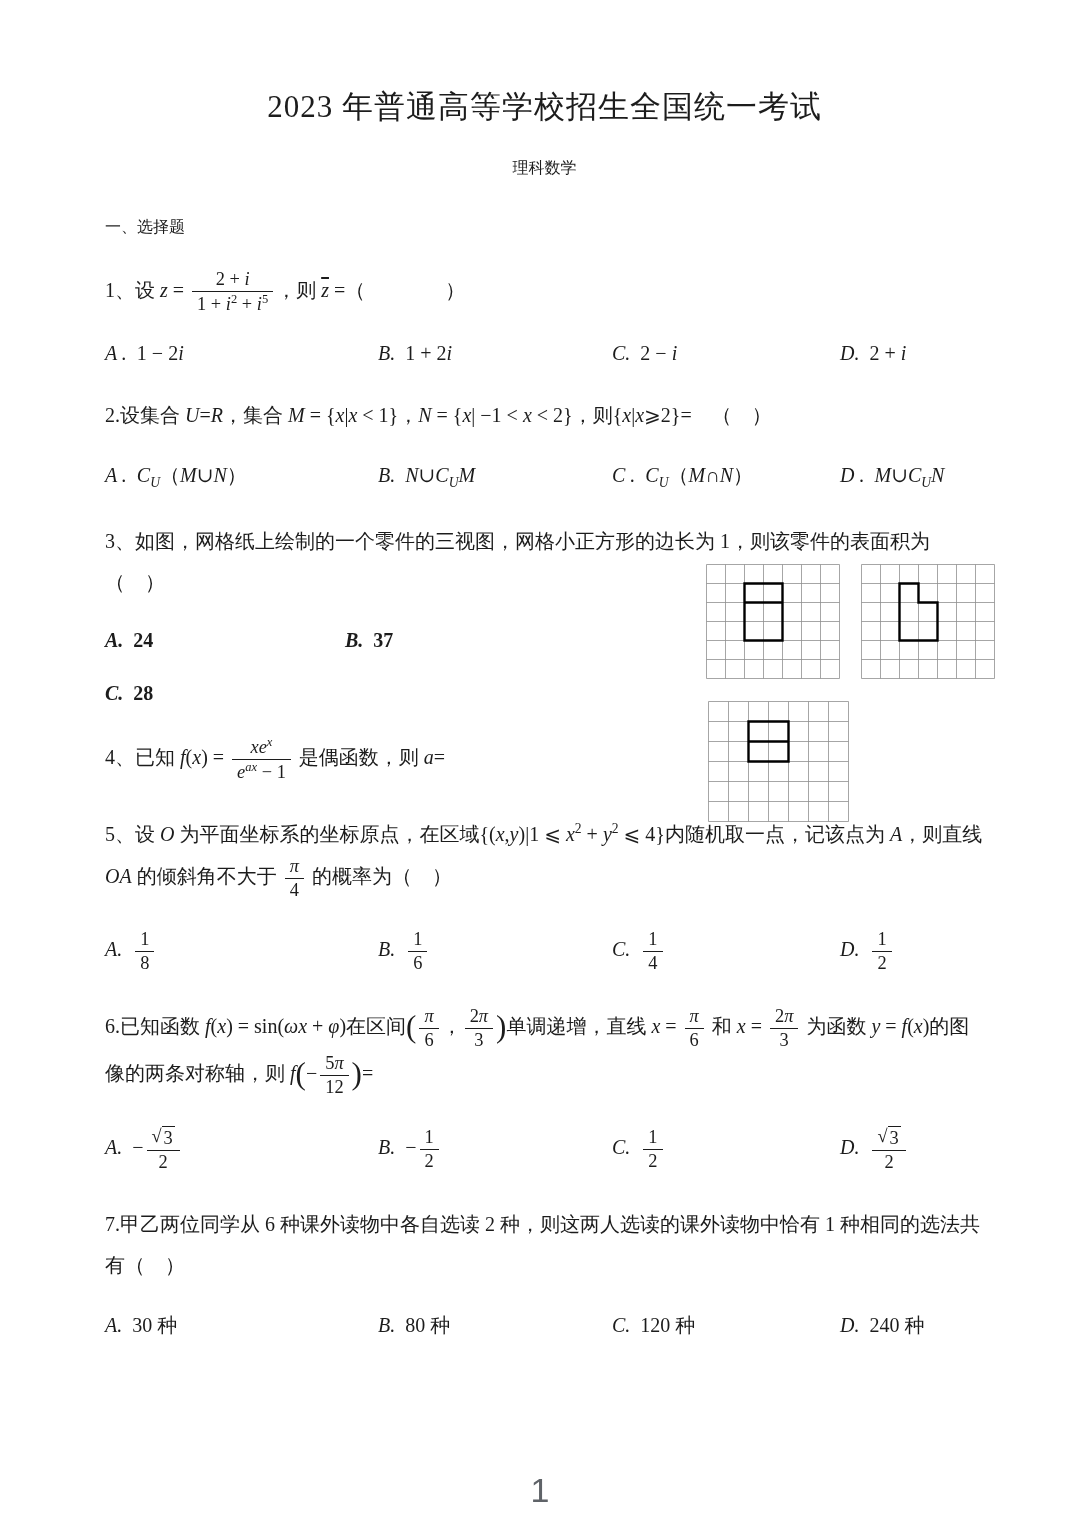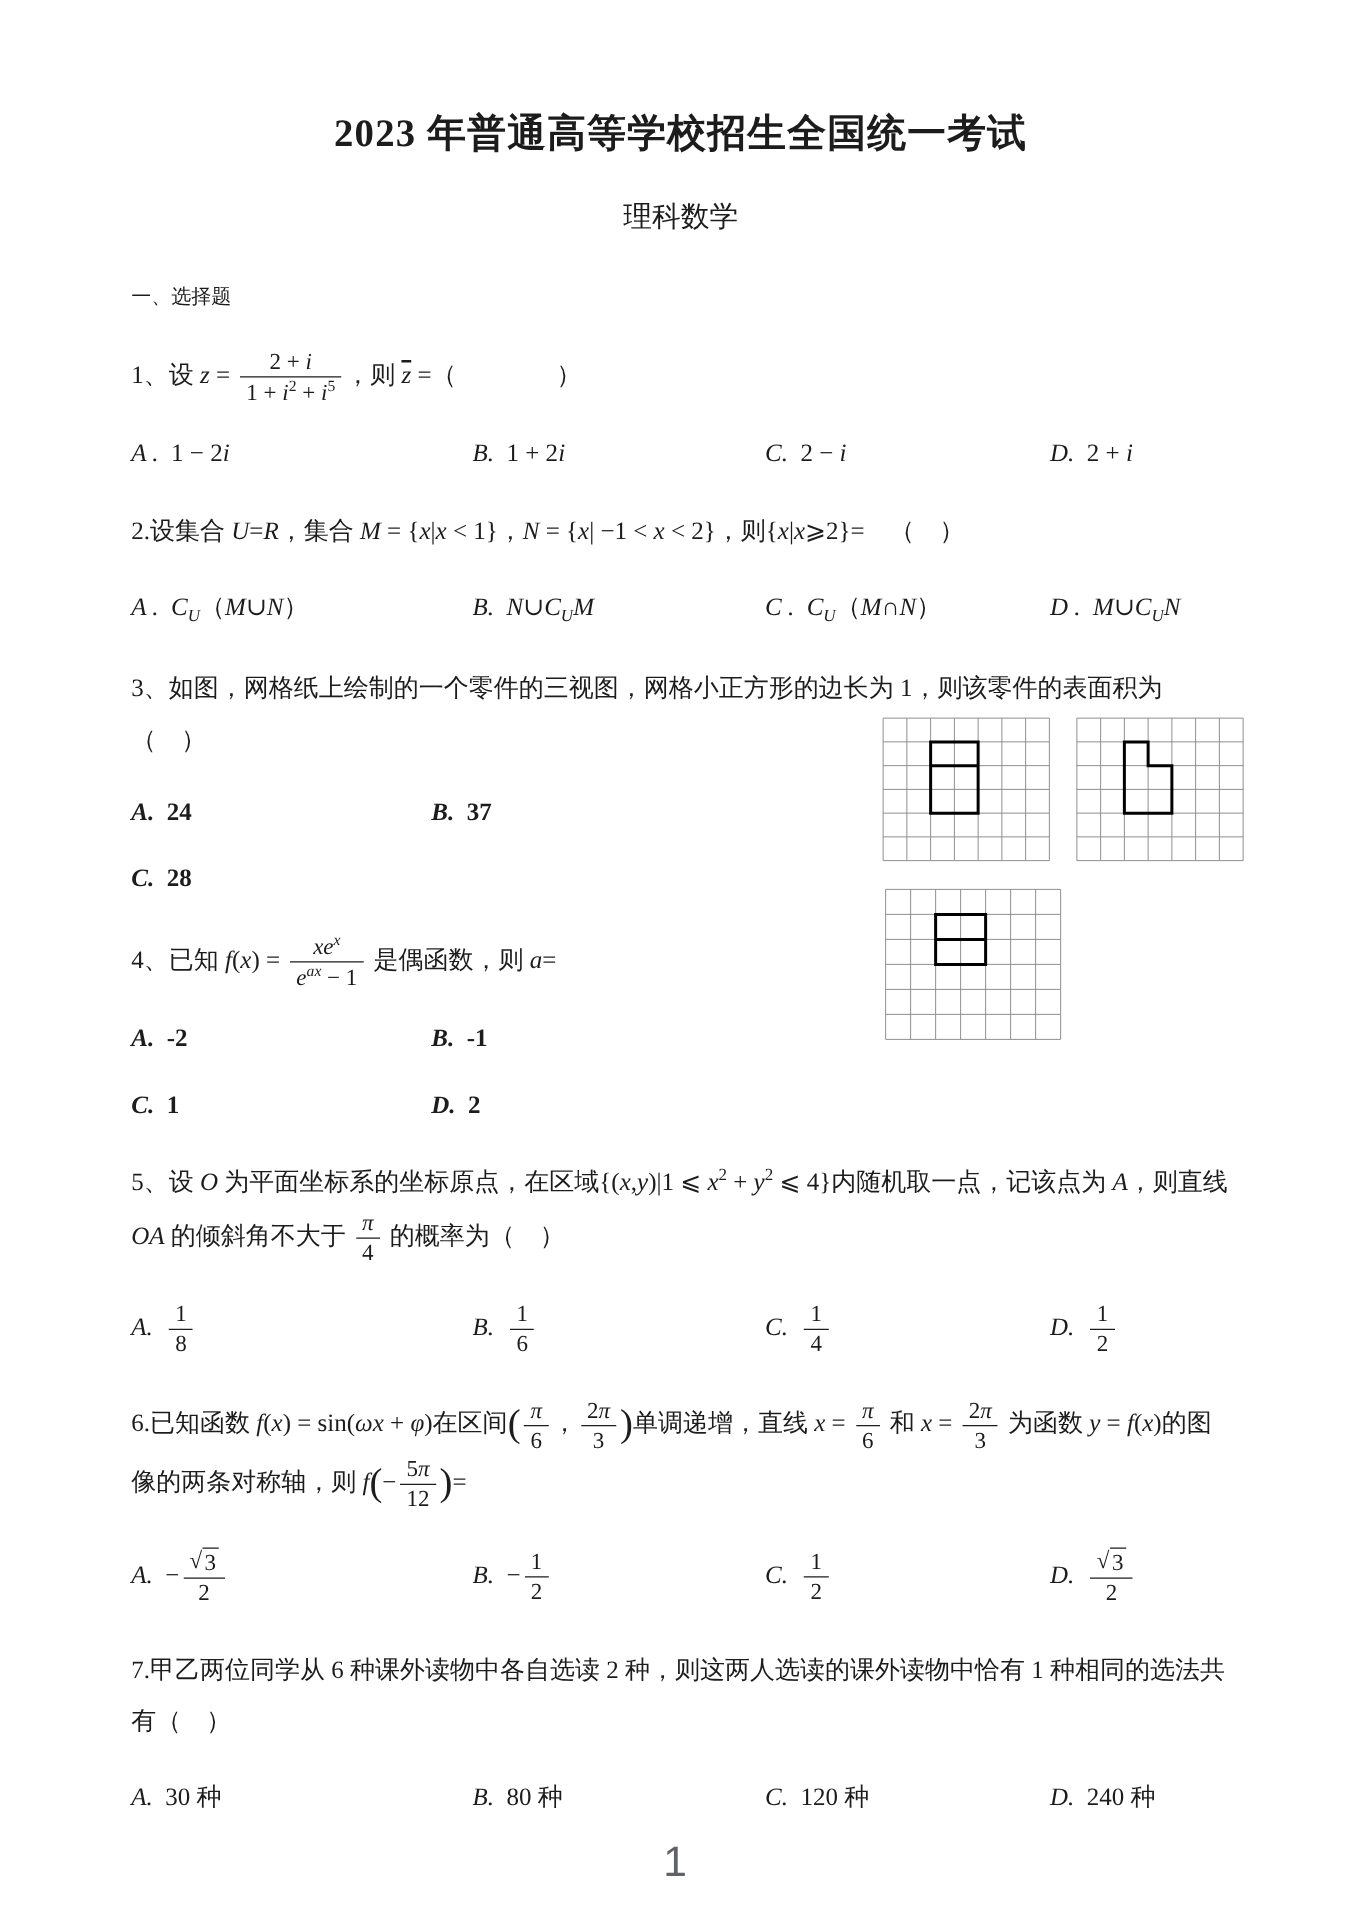"2023 年普通高等学校招生全国统一考试" .title { font-weight: 700 -> 400 }
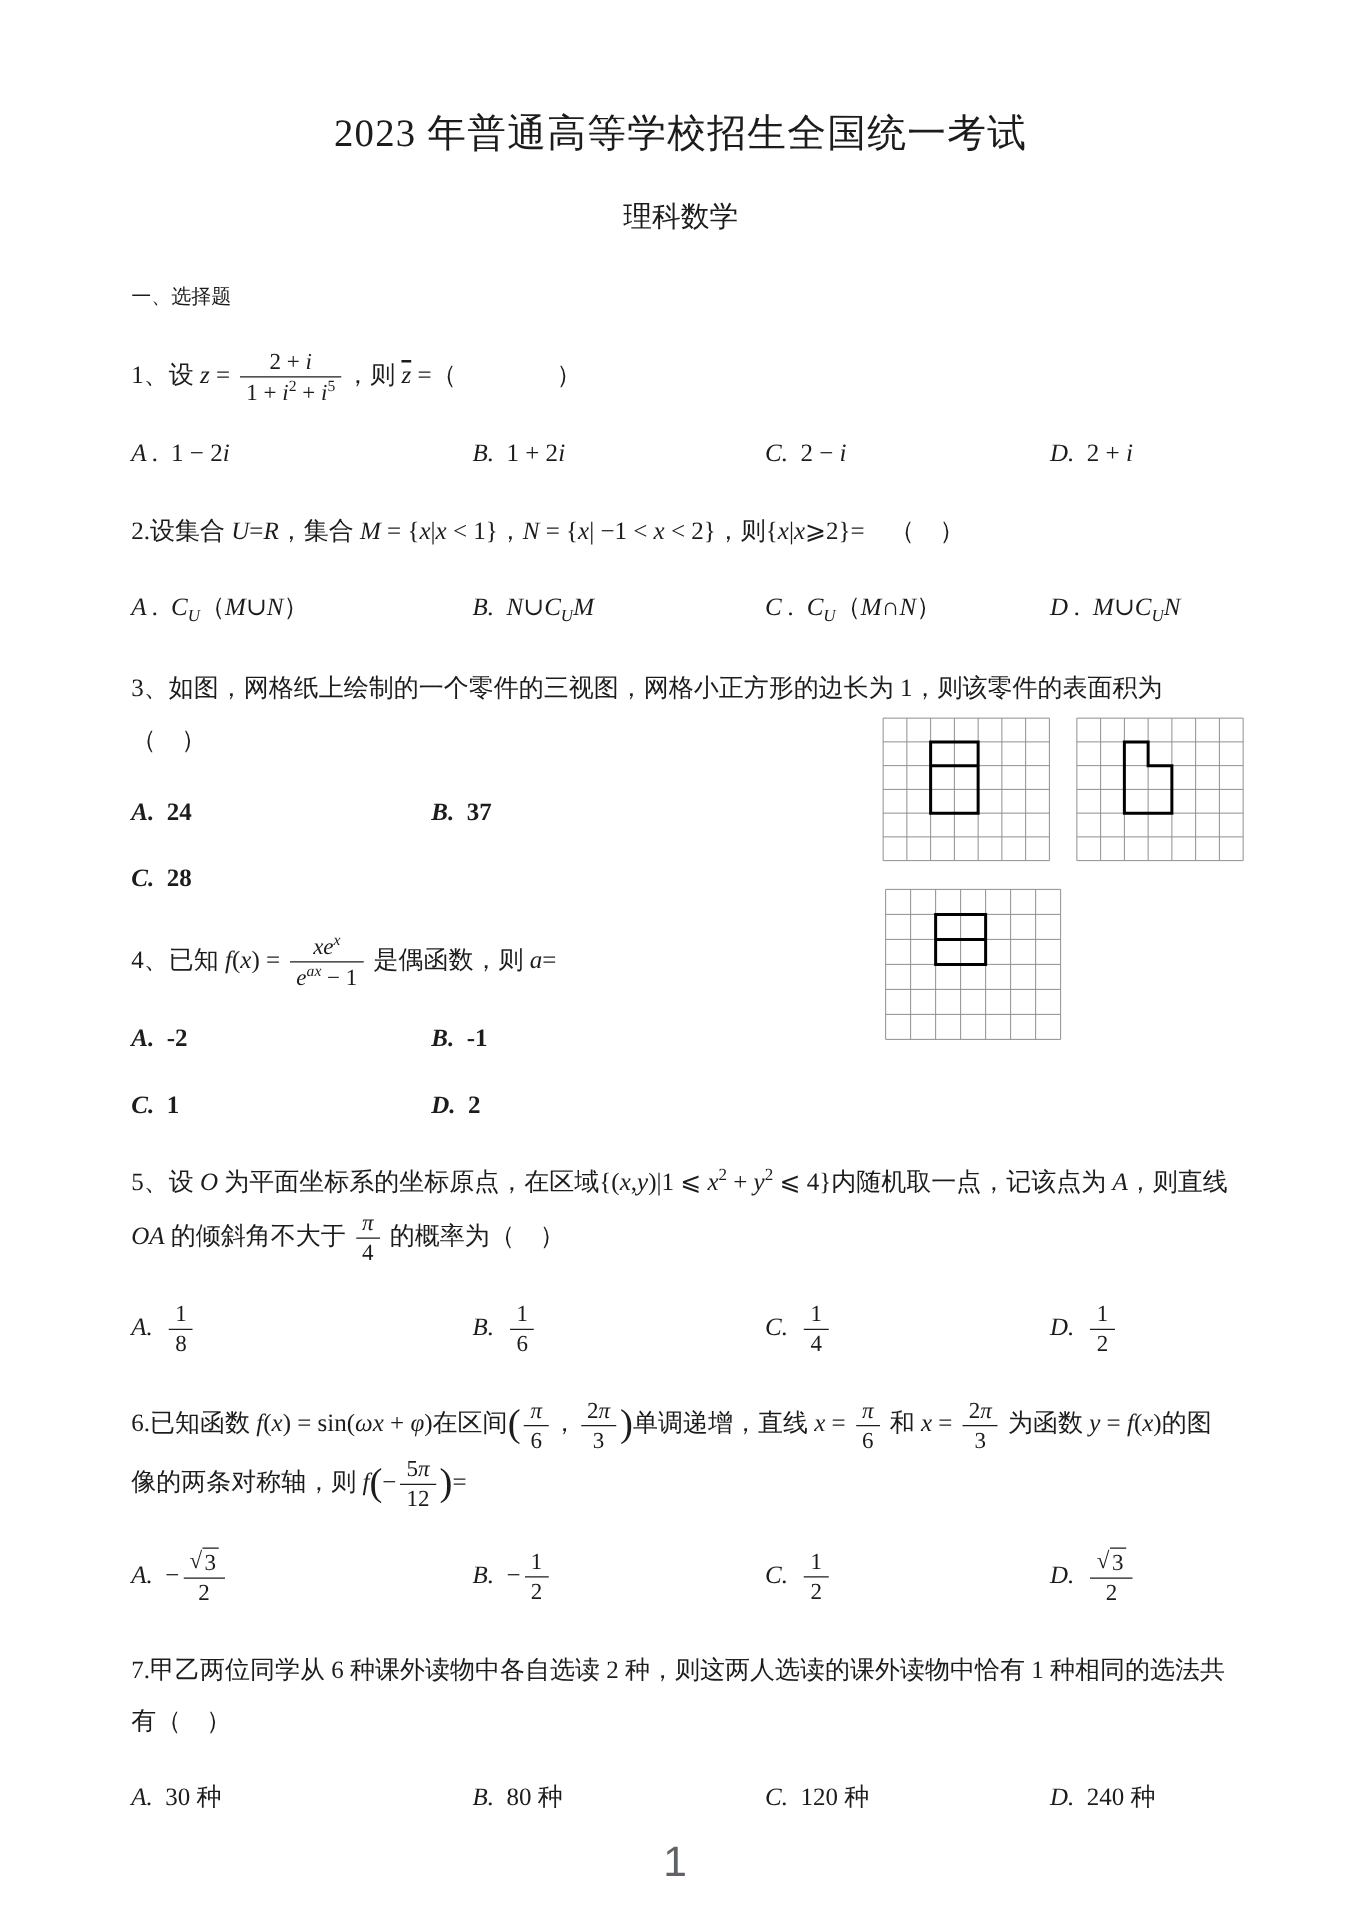"理科数学" .subtitle { font-size: 23px -> 16px }
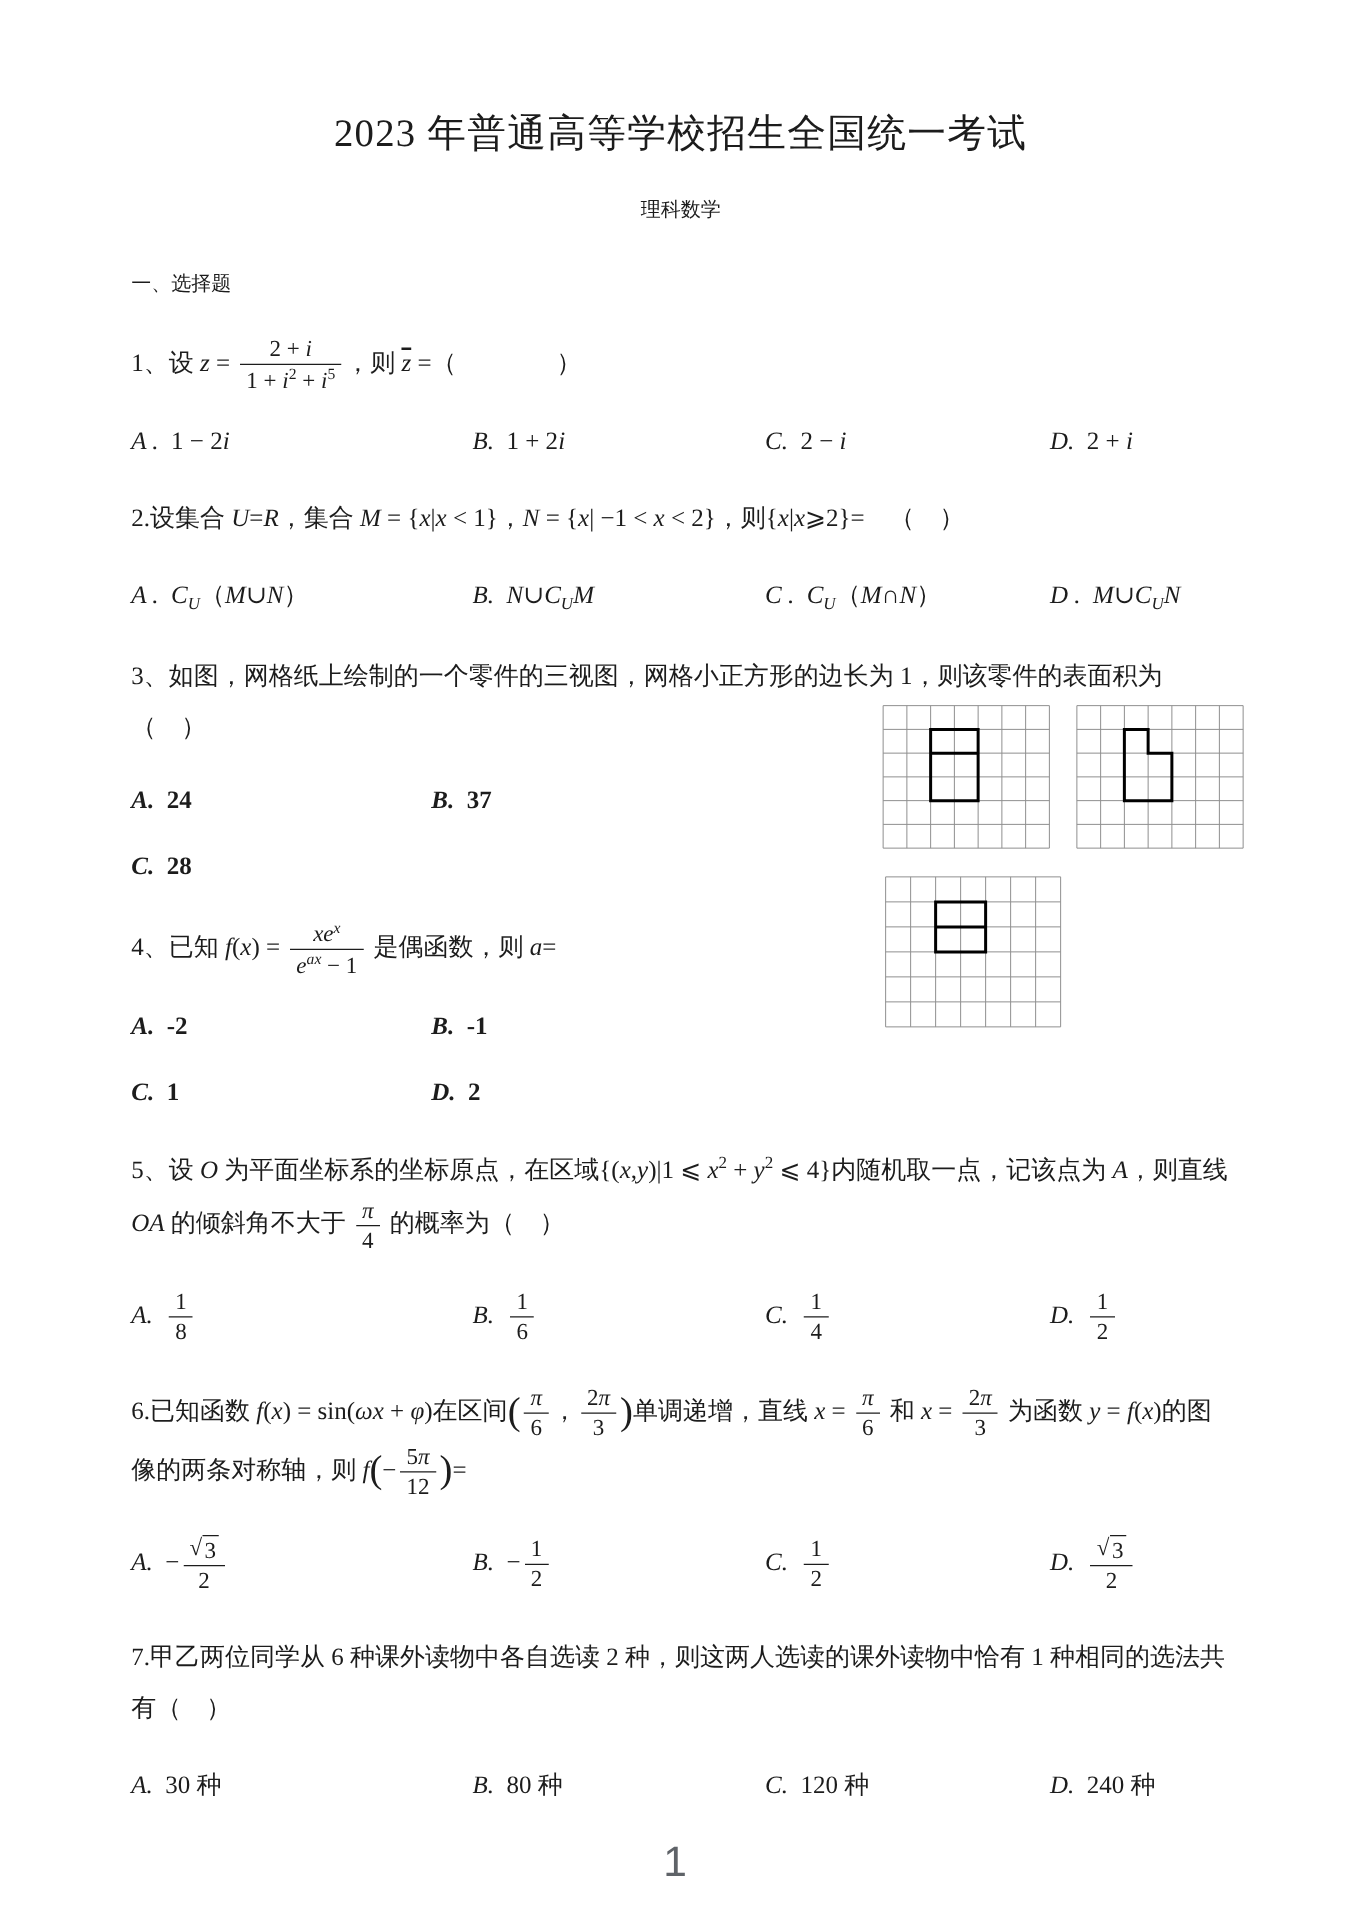"A. -2" div.opts { html: <div> <span><span>A.</span><span>-2</span></span> <span><span>B.</span><span>-1</span></span> <span><span>C.</span><span>1</span></span> <span><span>D.</span><span>2</span></span> </div> -> none }
